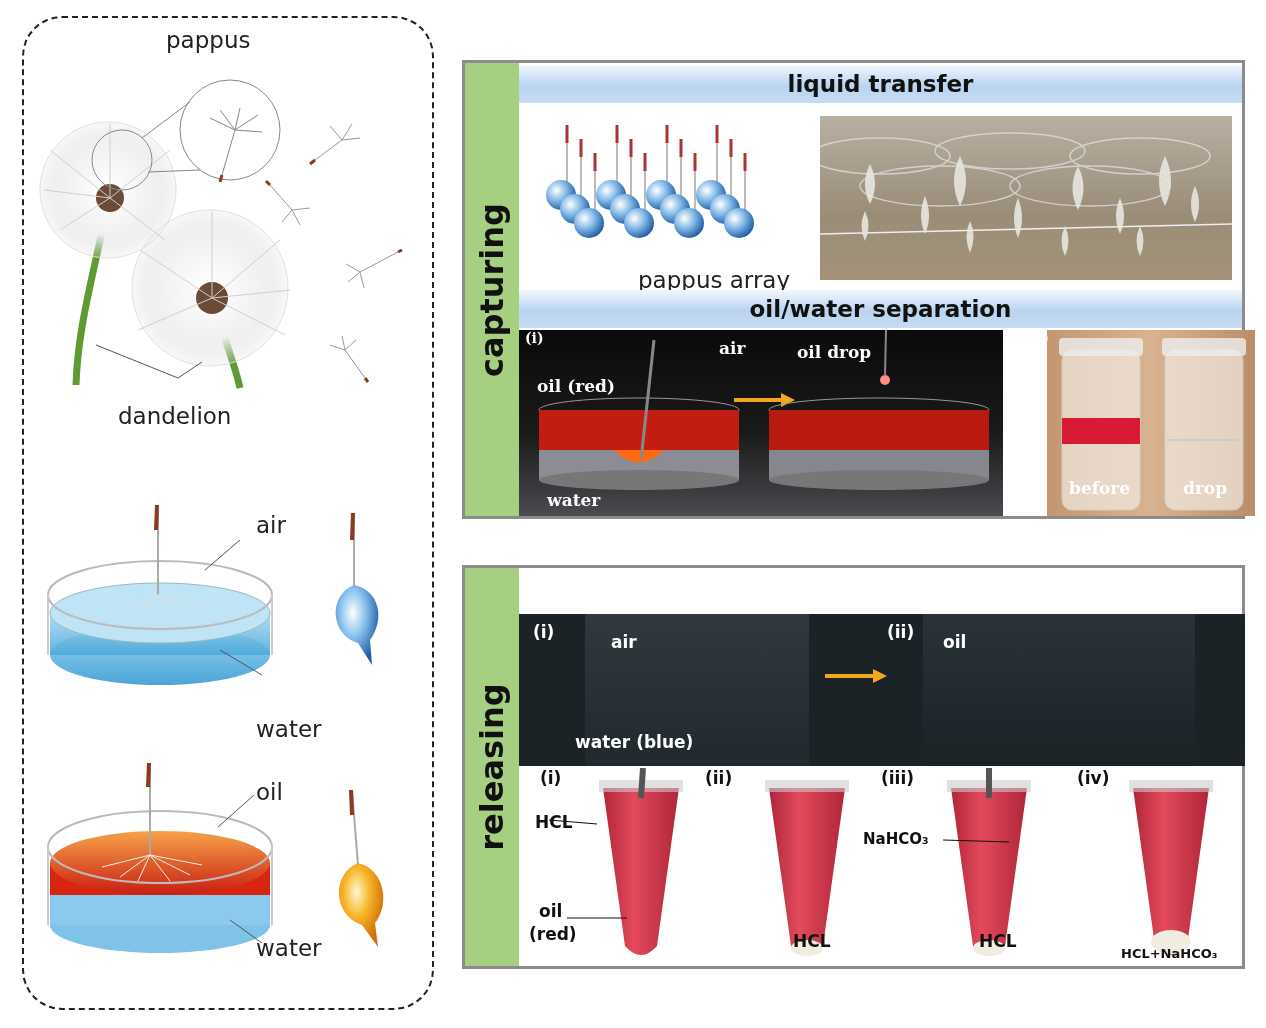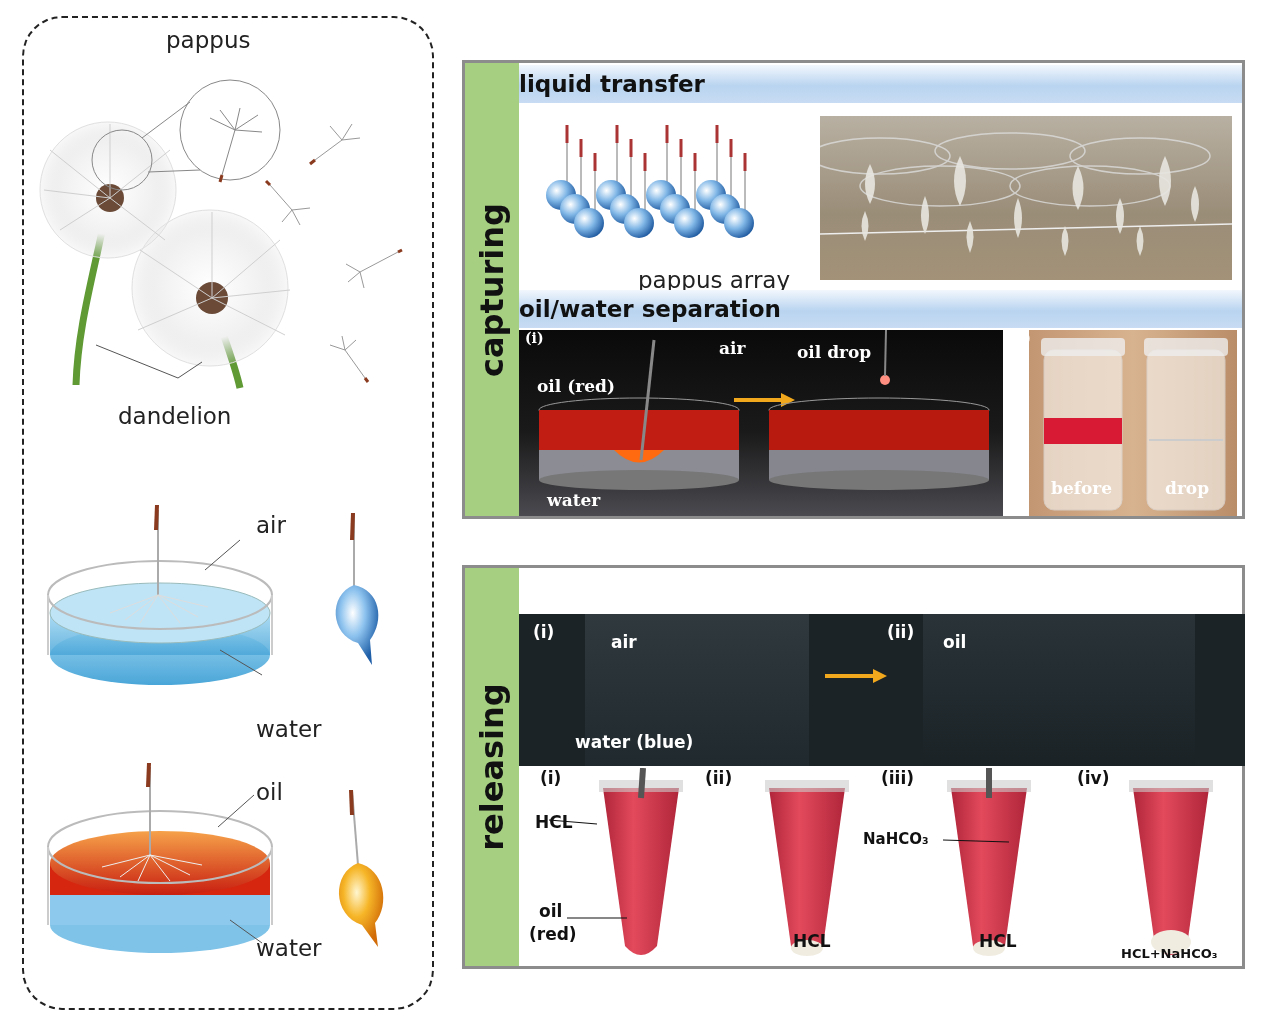"liquid transfer" .banner { justify-content: flex-start -> center }
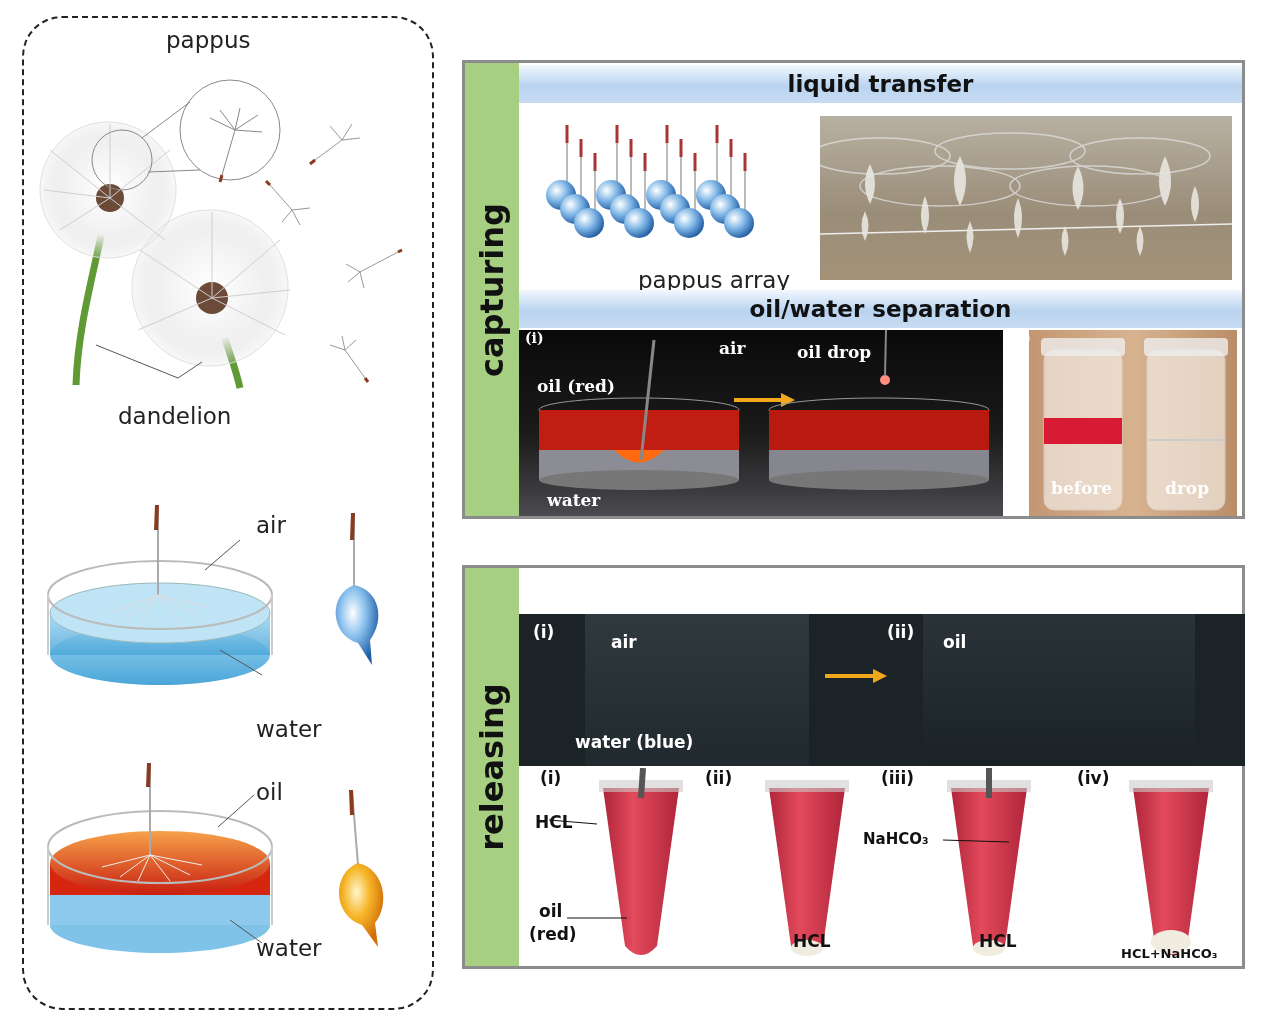"before" div.photo { left: 564px -> 582px }
